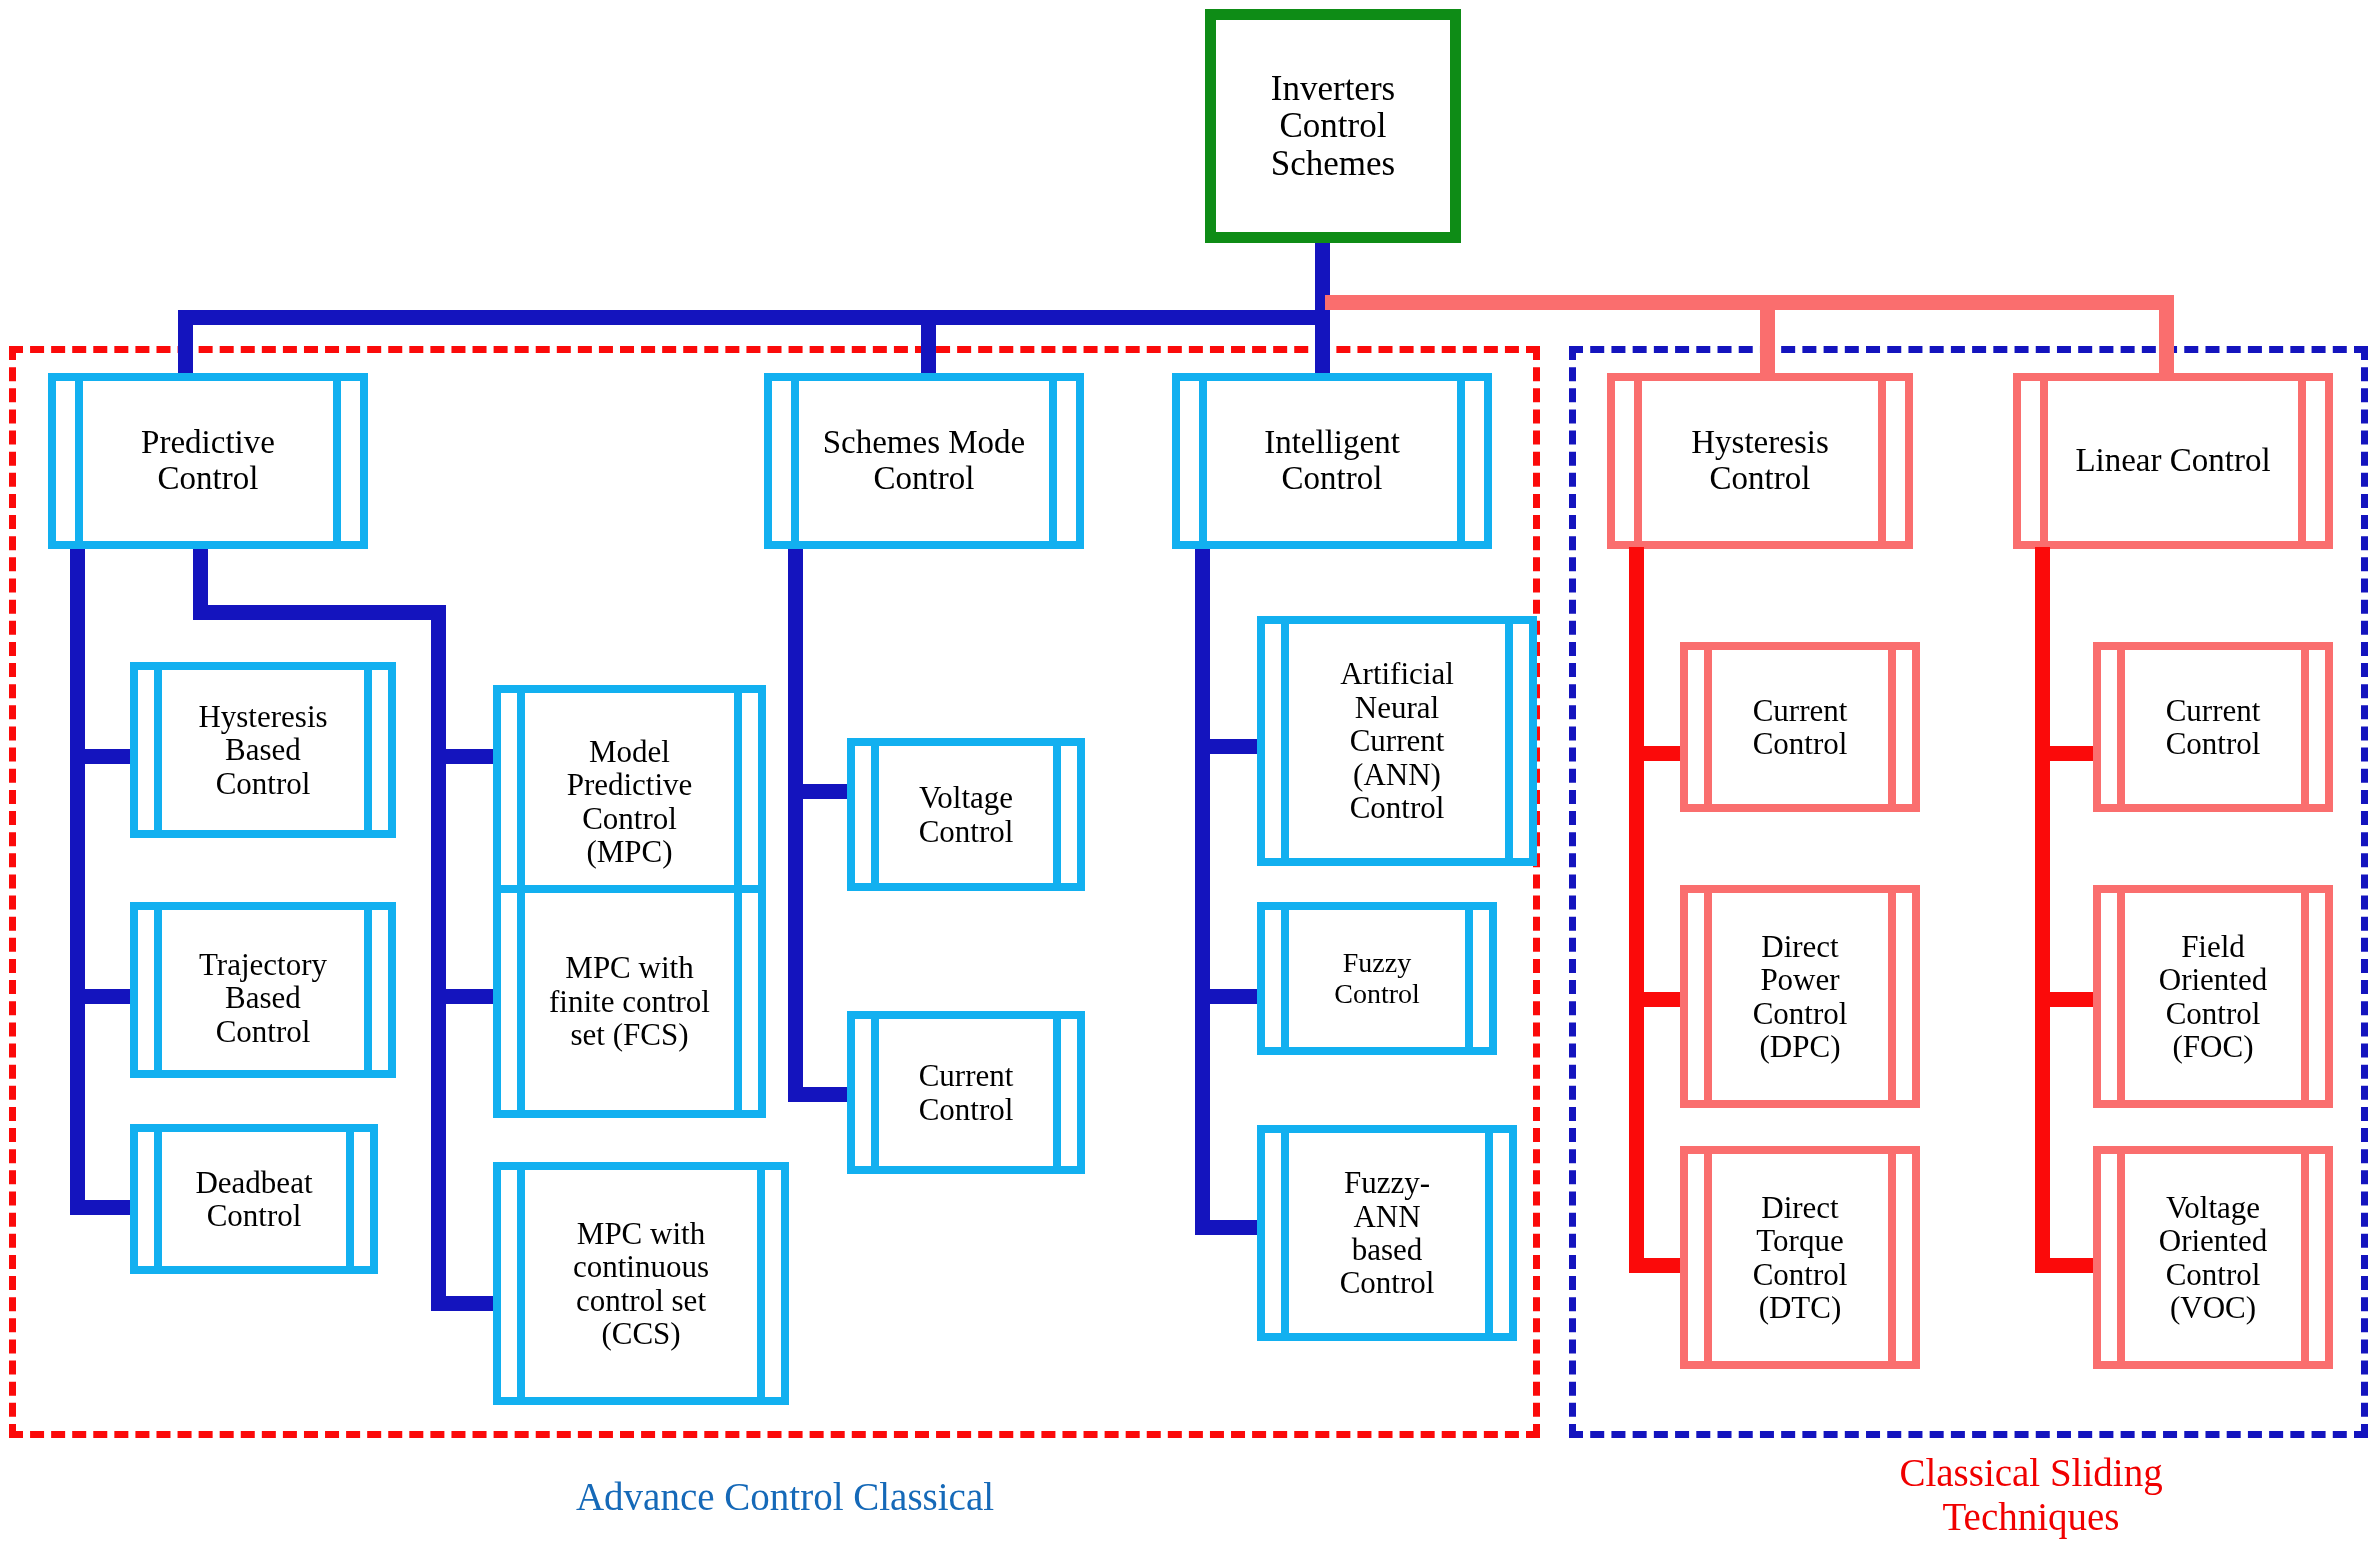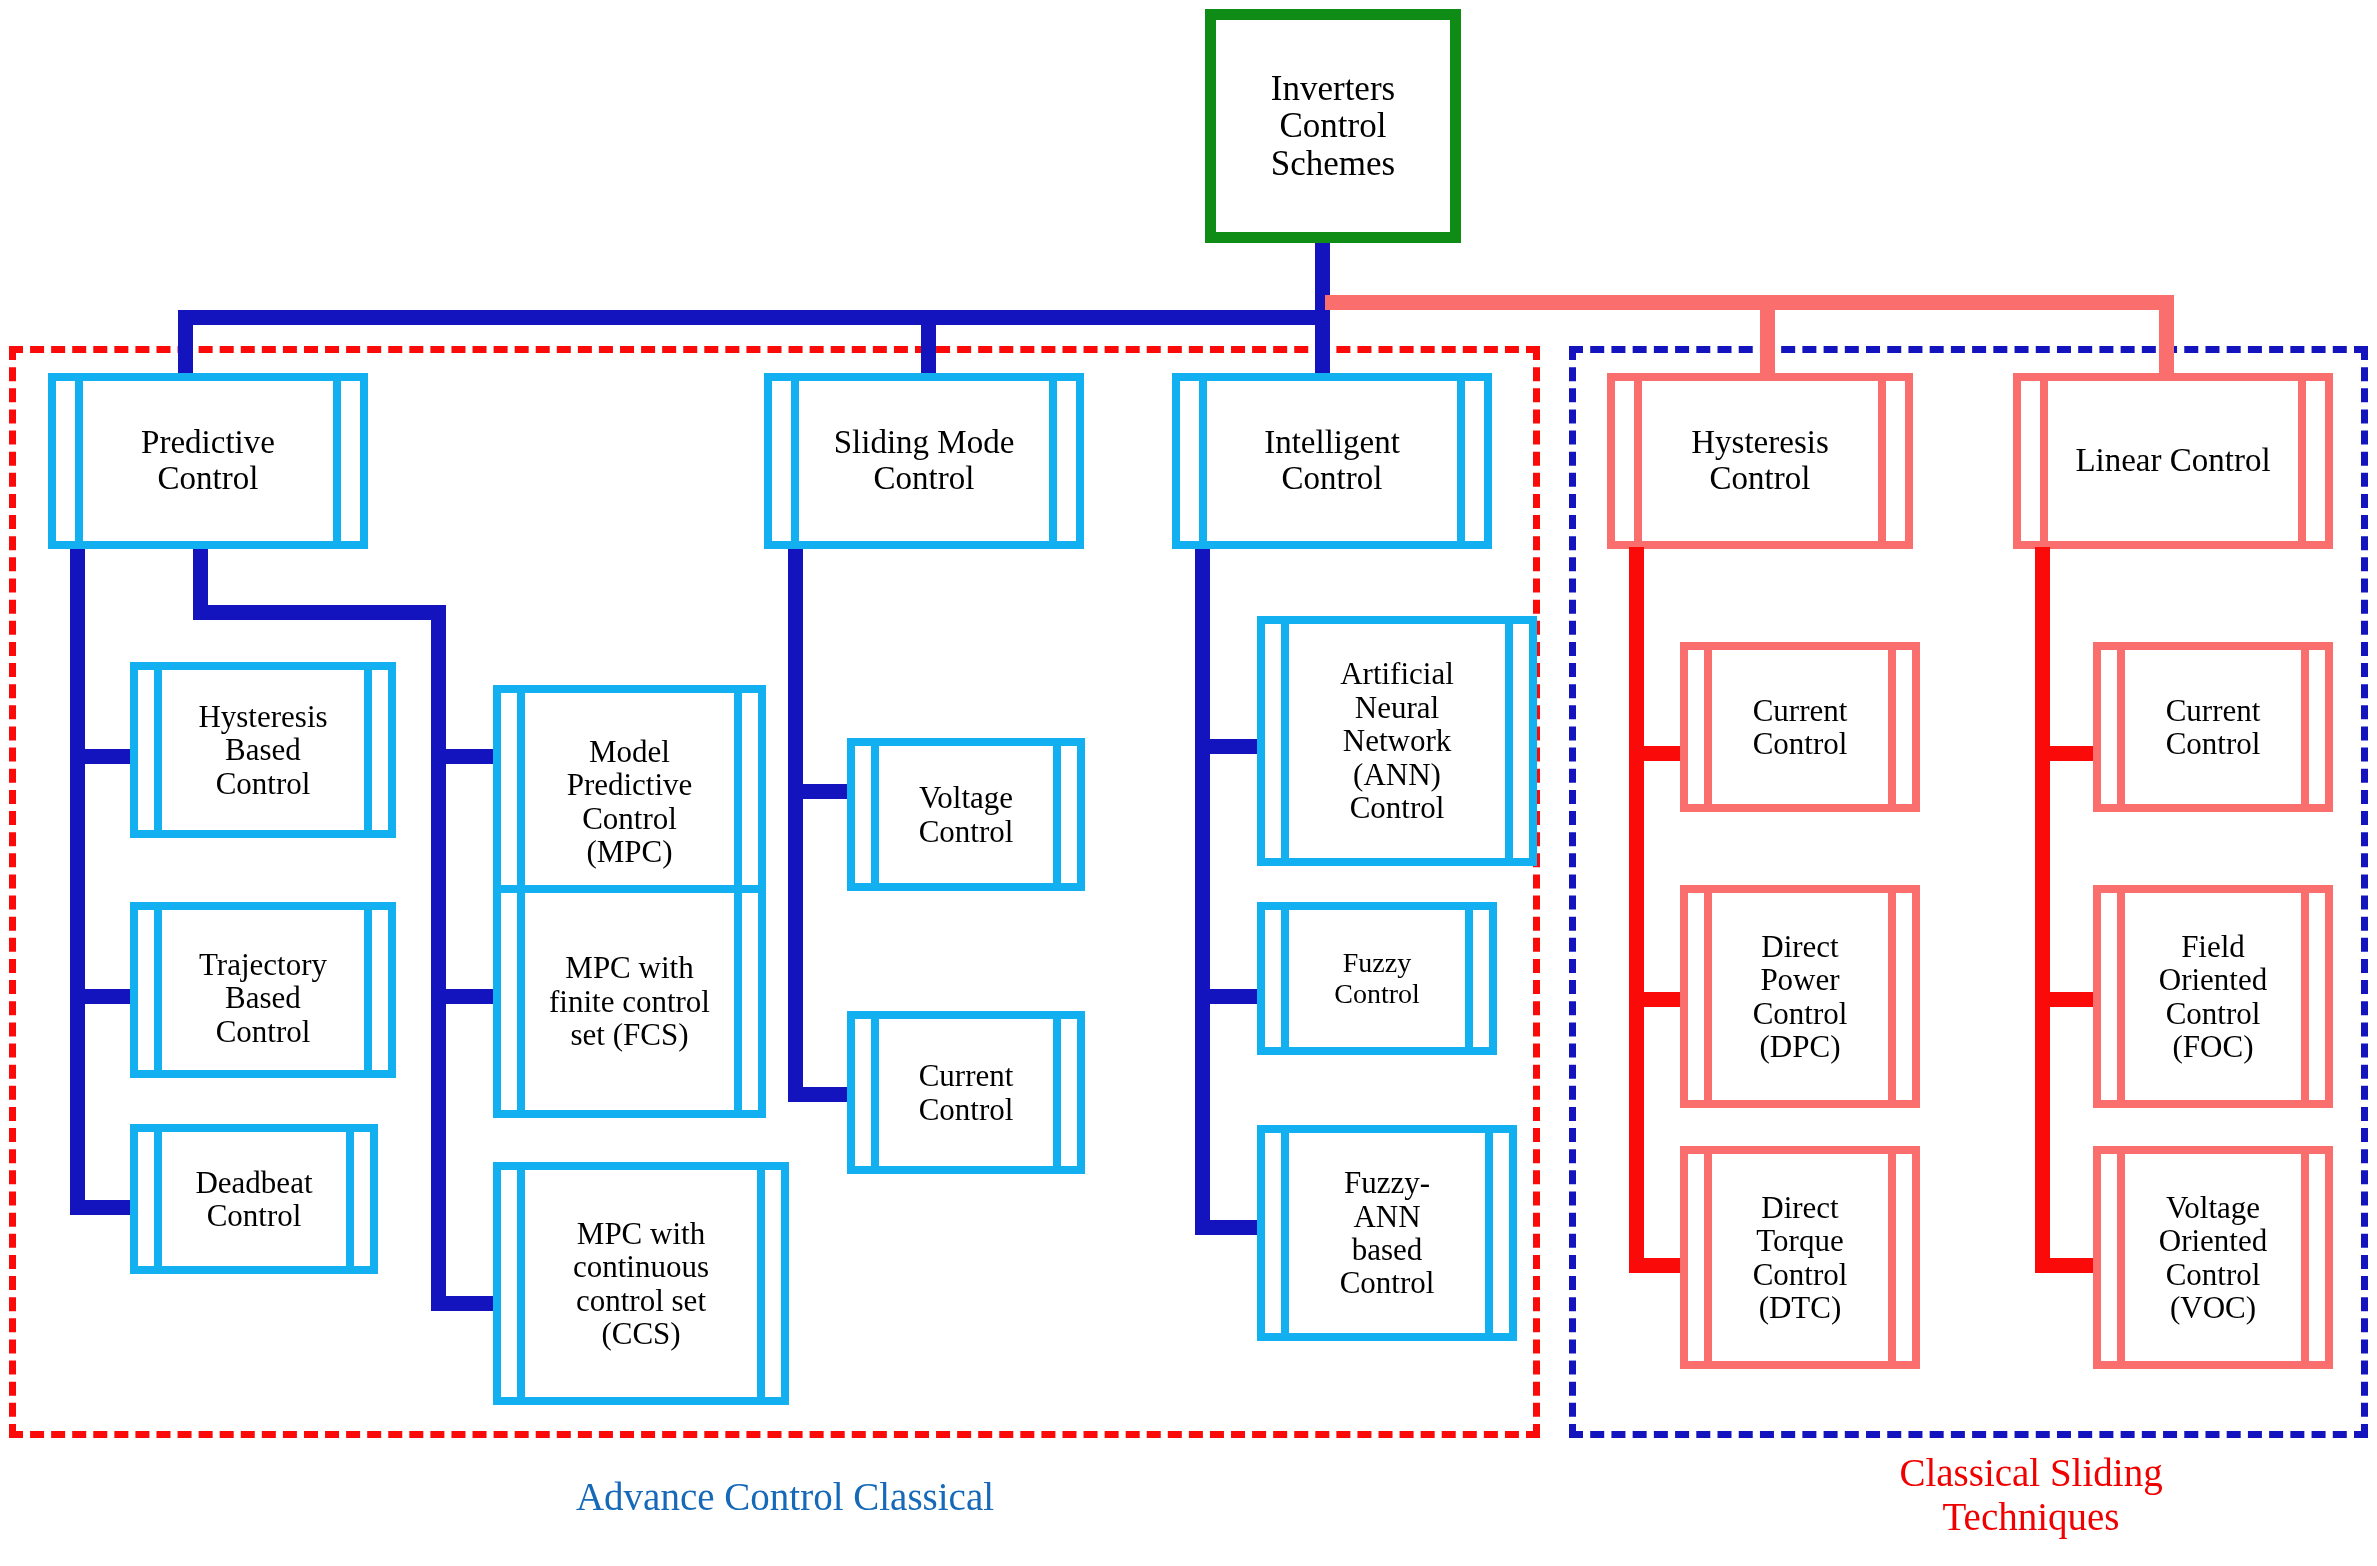"Sliding Mode" span.label { text: Sliding -> Schemes }
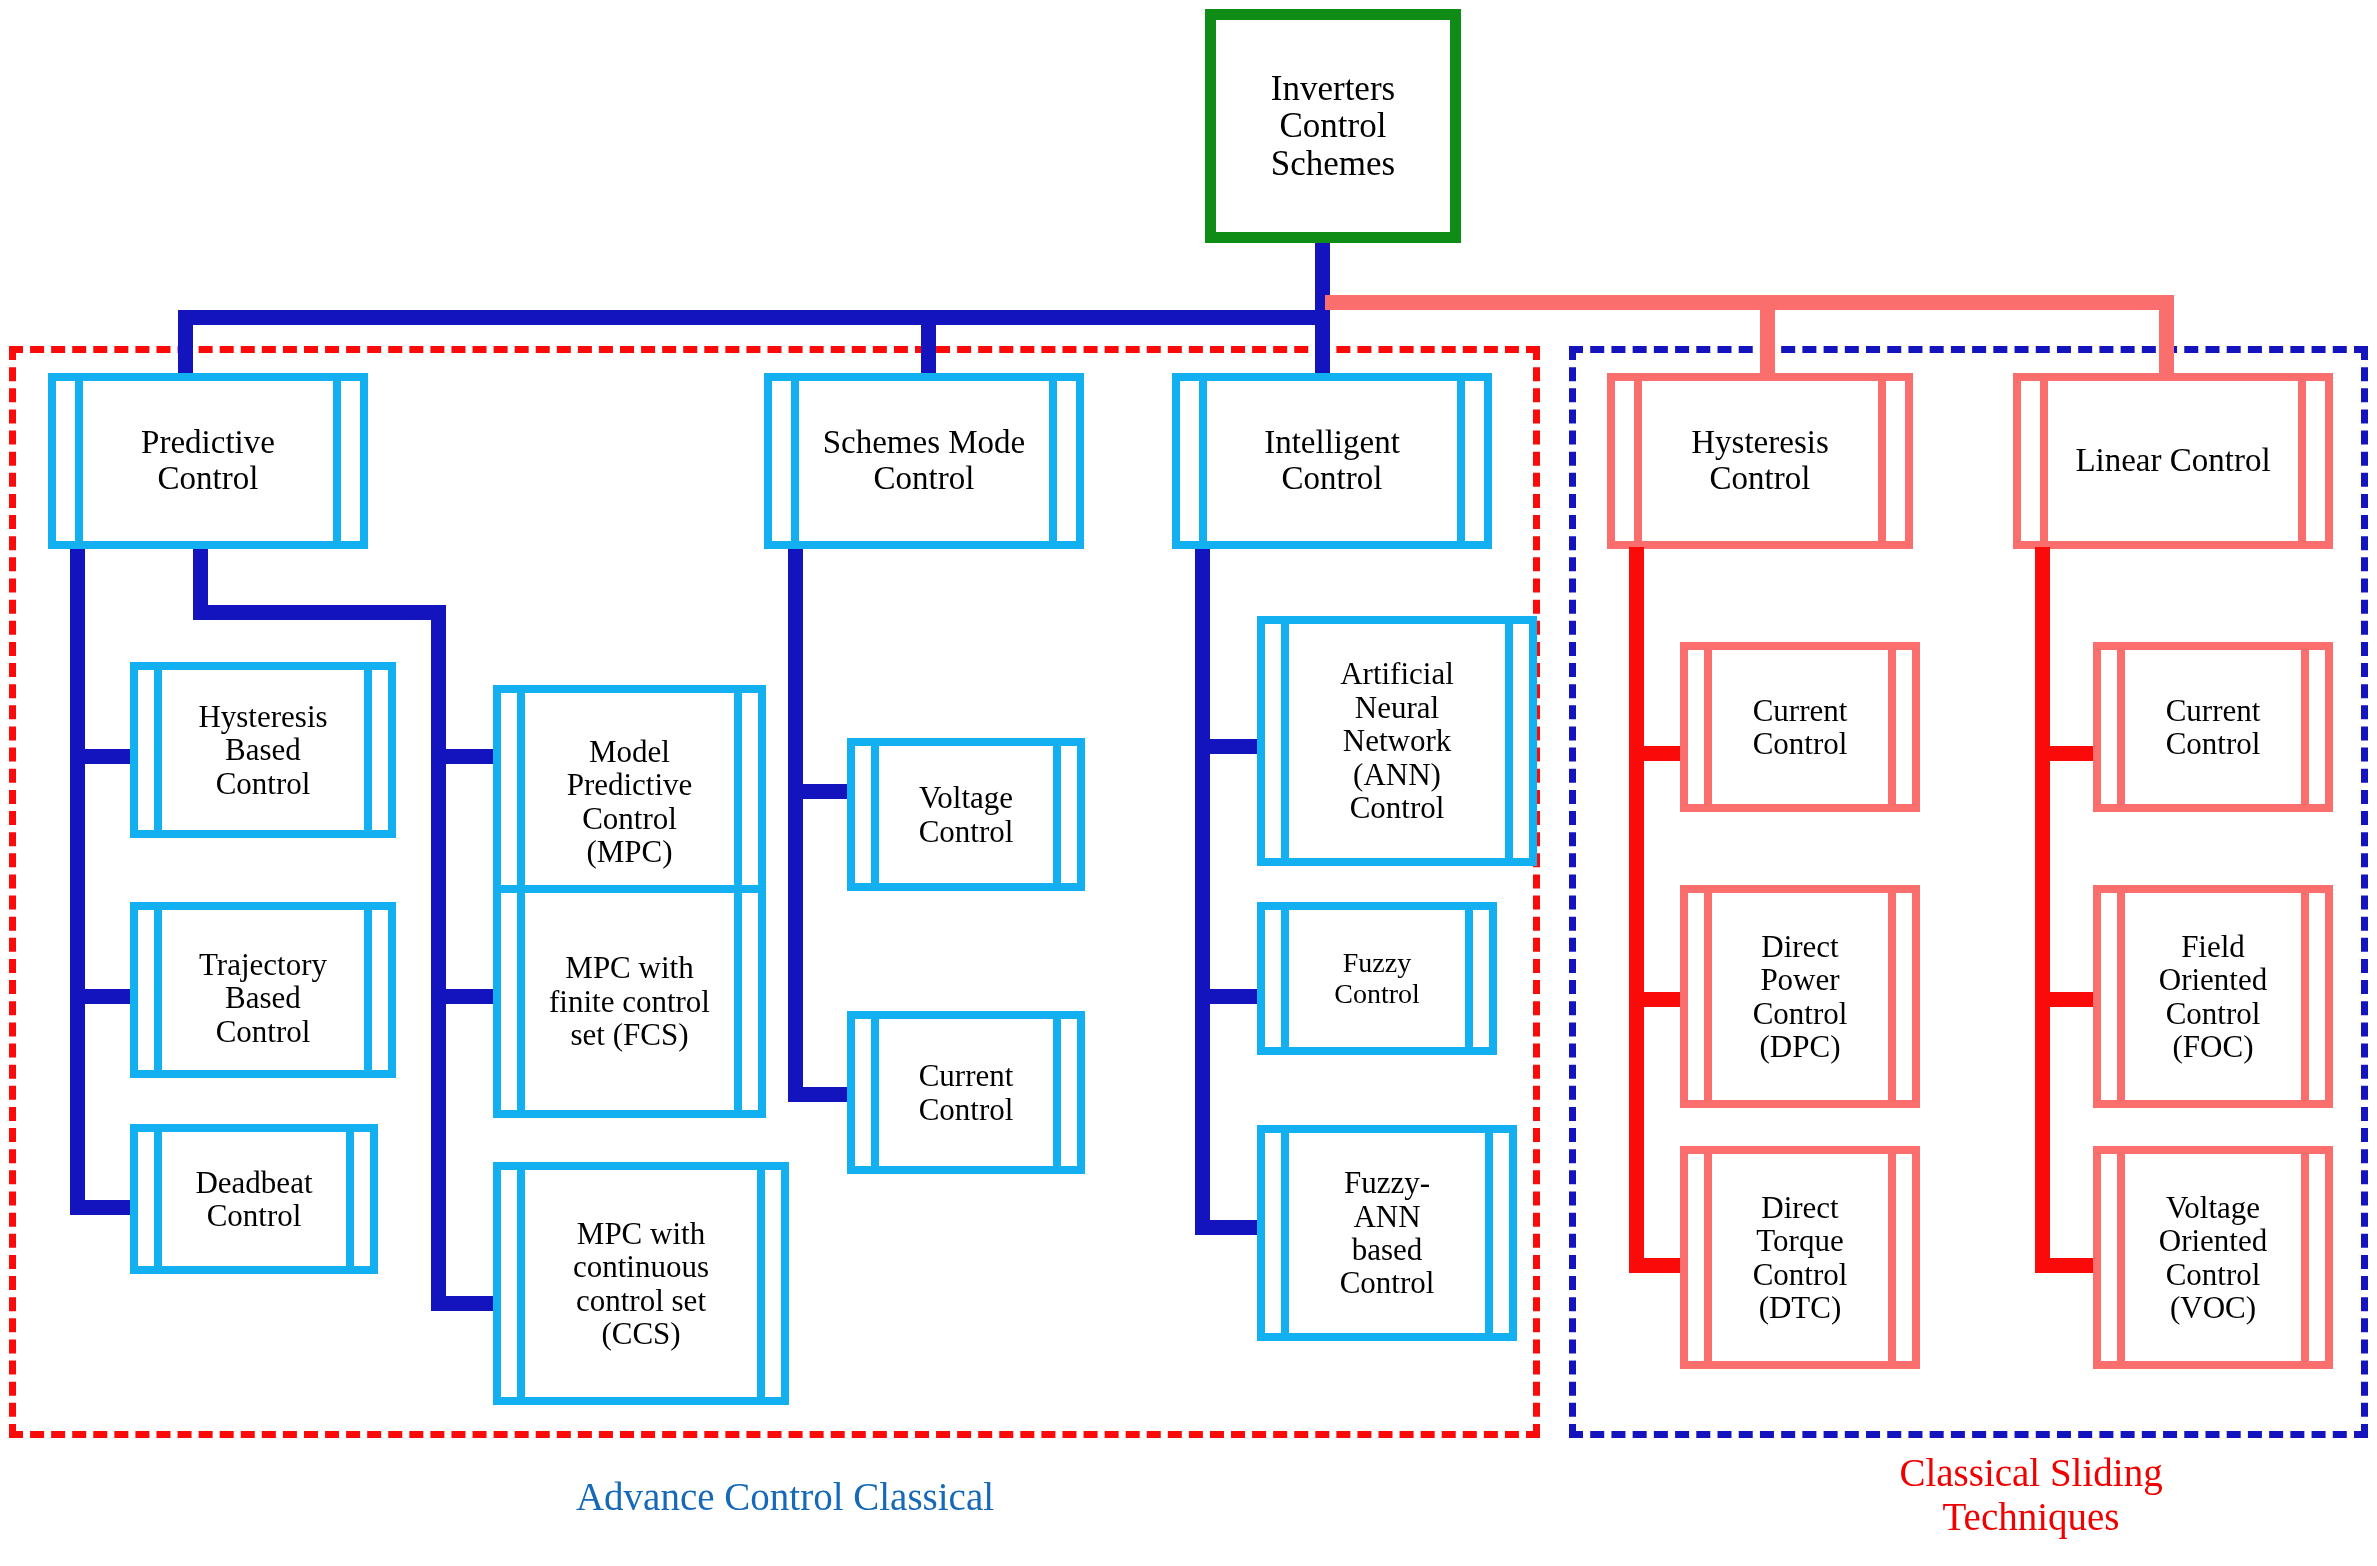"Artificial" span.label { text: Network -> Current }
